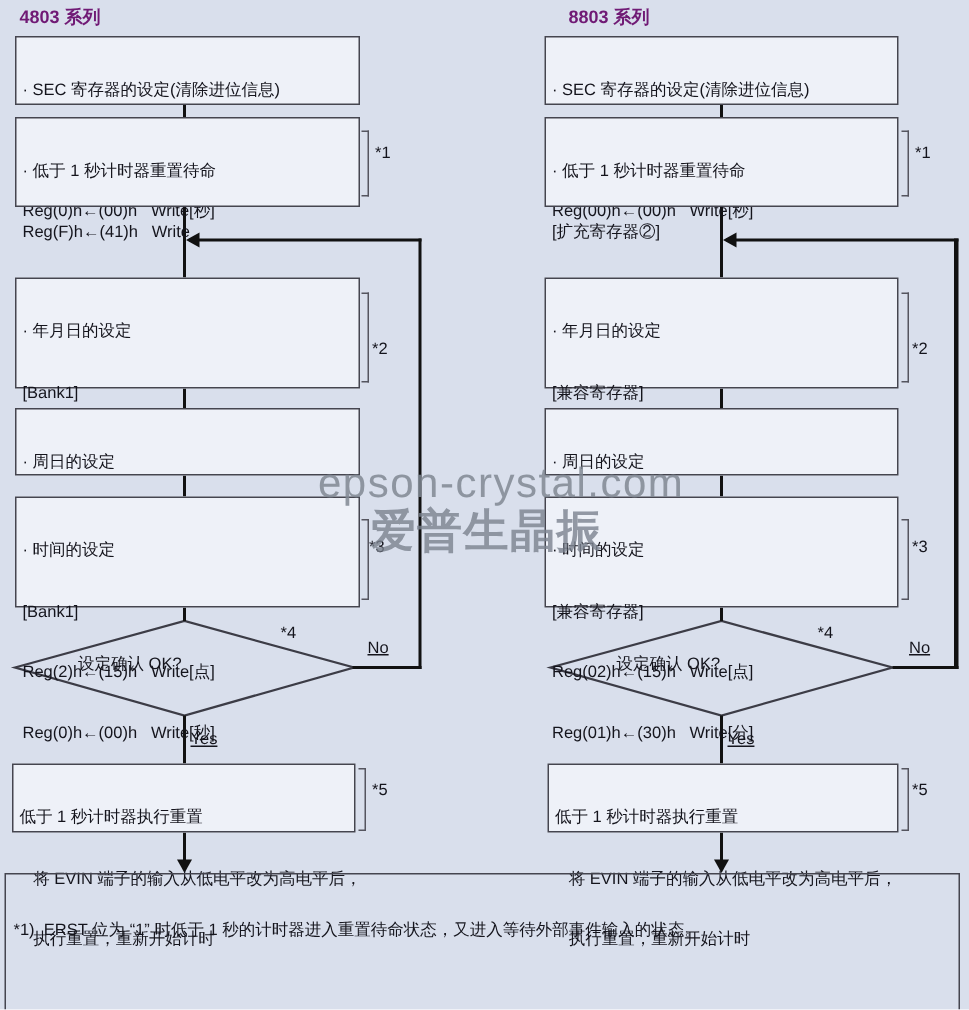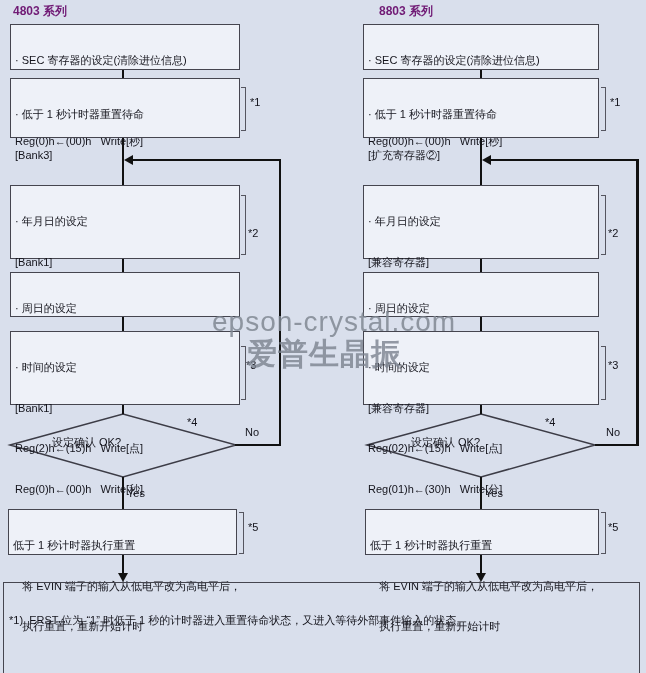"[Bank3]" div.bl { html: <div>[Bank3]</div> -> none }
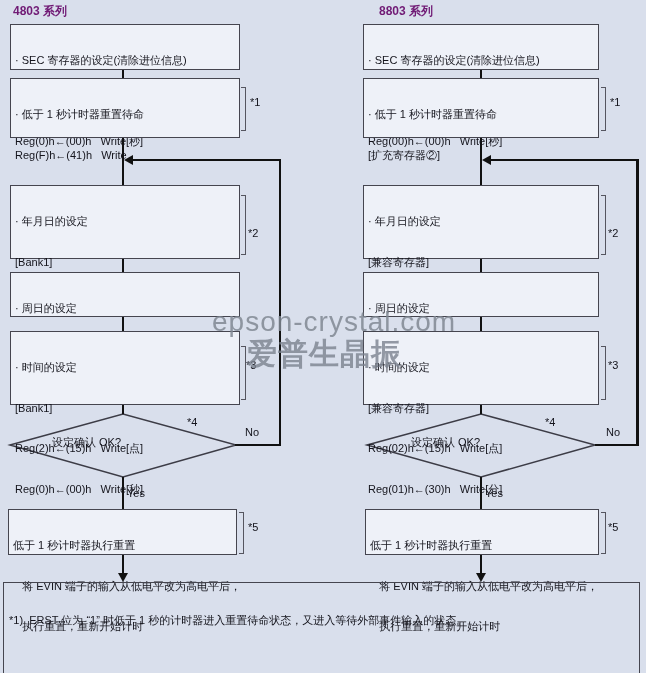"No" .lbl { text-decoration: none -> underline }
